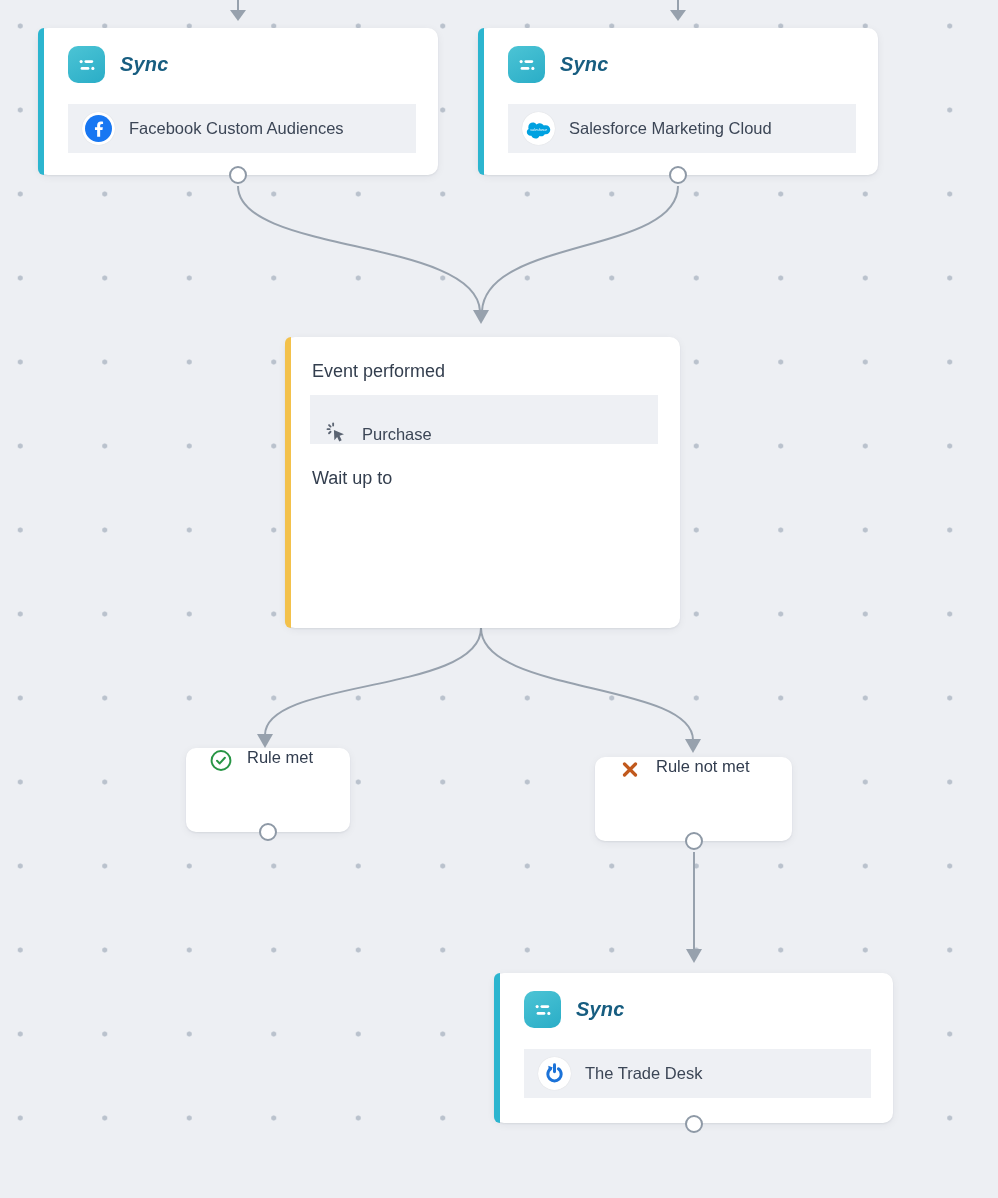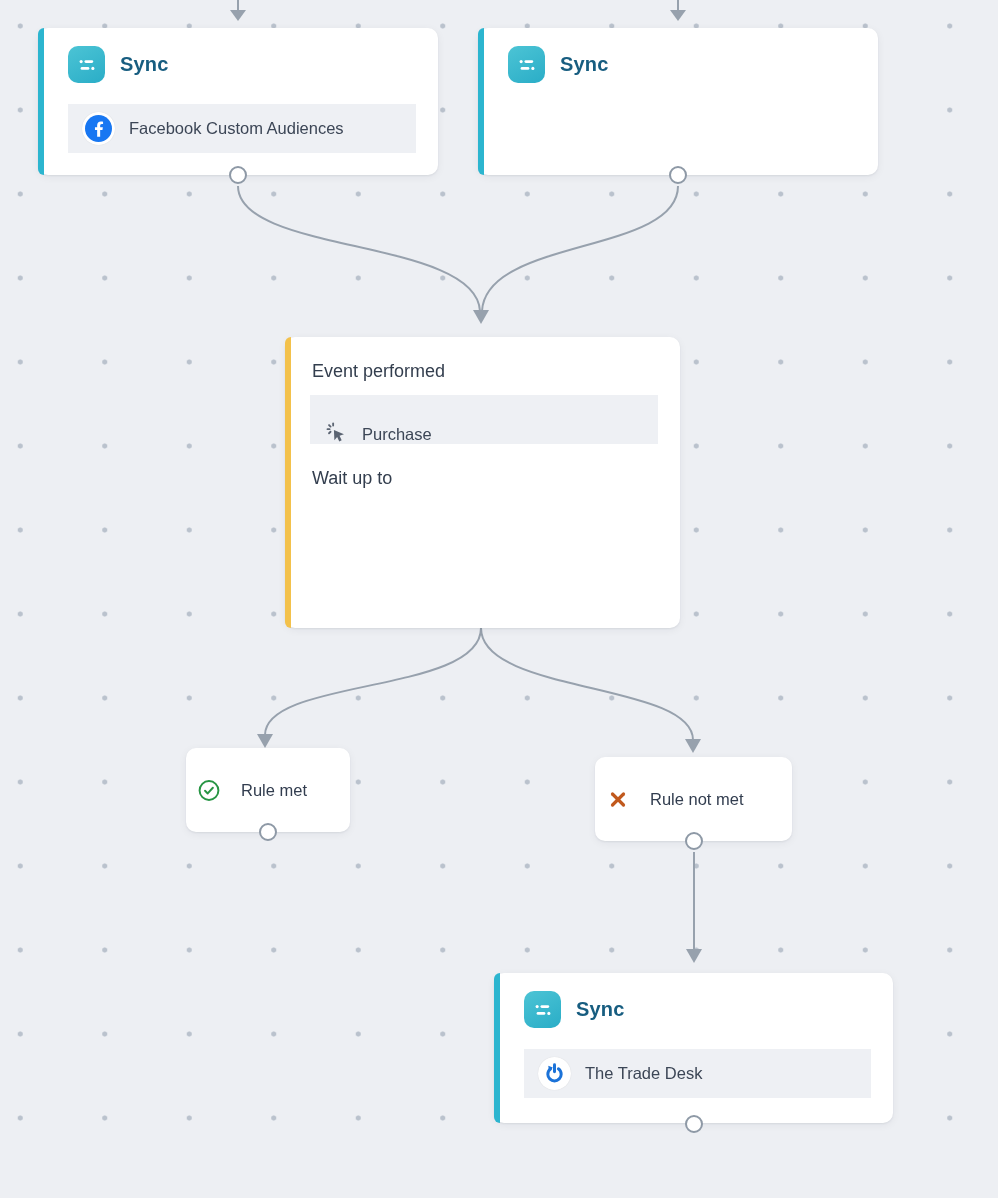"Sync" .card-title { font-style: none -> italic }
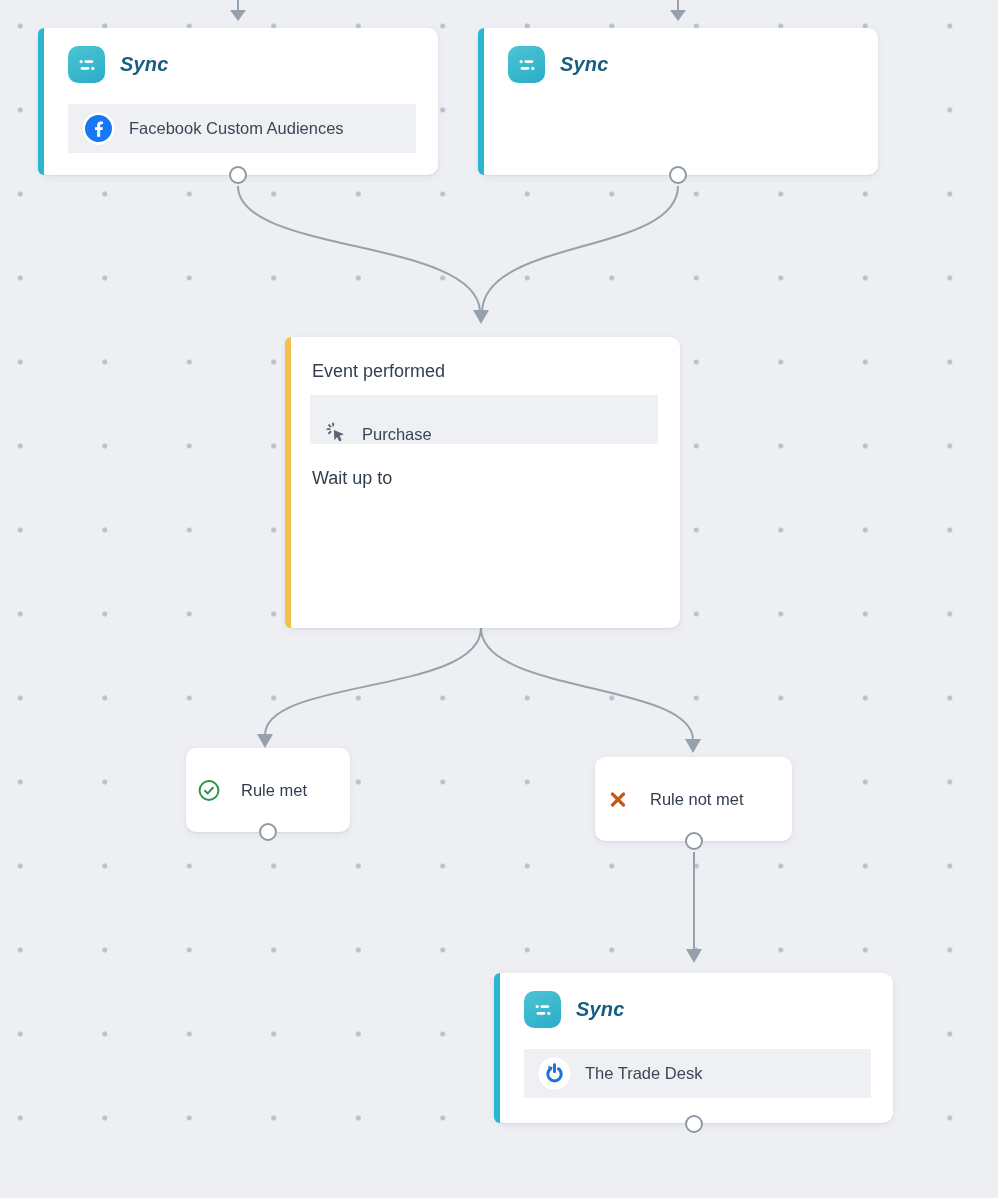"Salesforce Marketing Cloud" div.field { html: none -> <div> <span> <svg> <path></path> <text>salesforce</text> </svg> </span> <span>Salesforce Marketing Cloud</span> </div> }
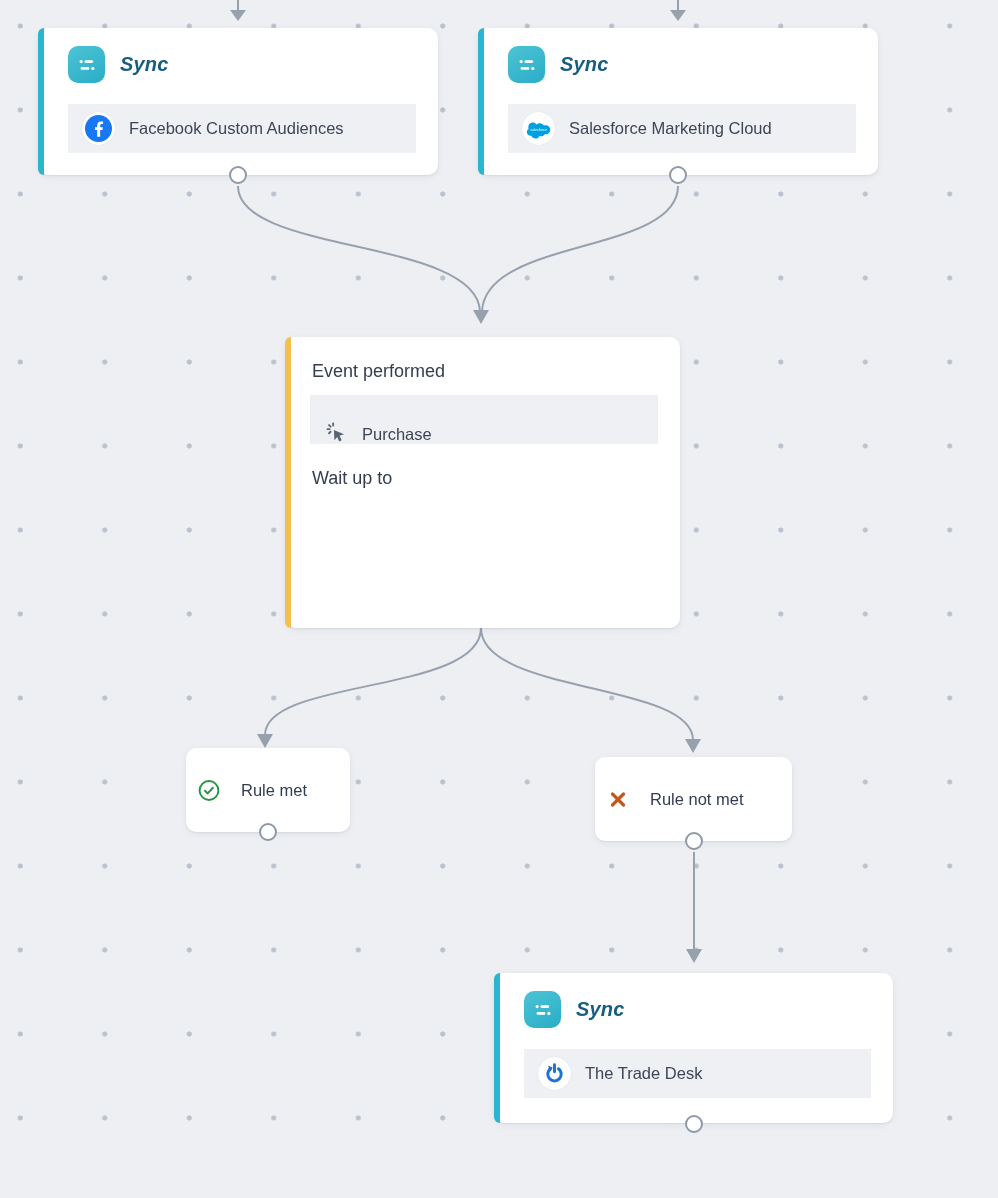"Rule met" .rule-card-inner { align-items: center -> flex-start; gap: 20px -> 14px; padding-left: 11px -> 23px }
